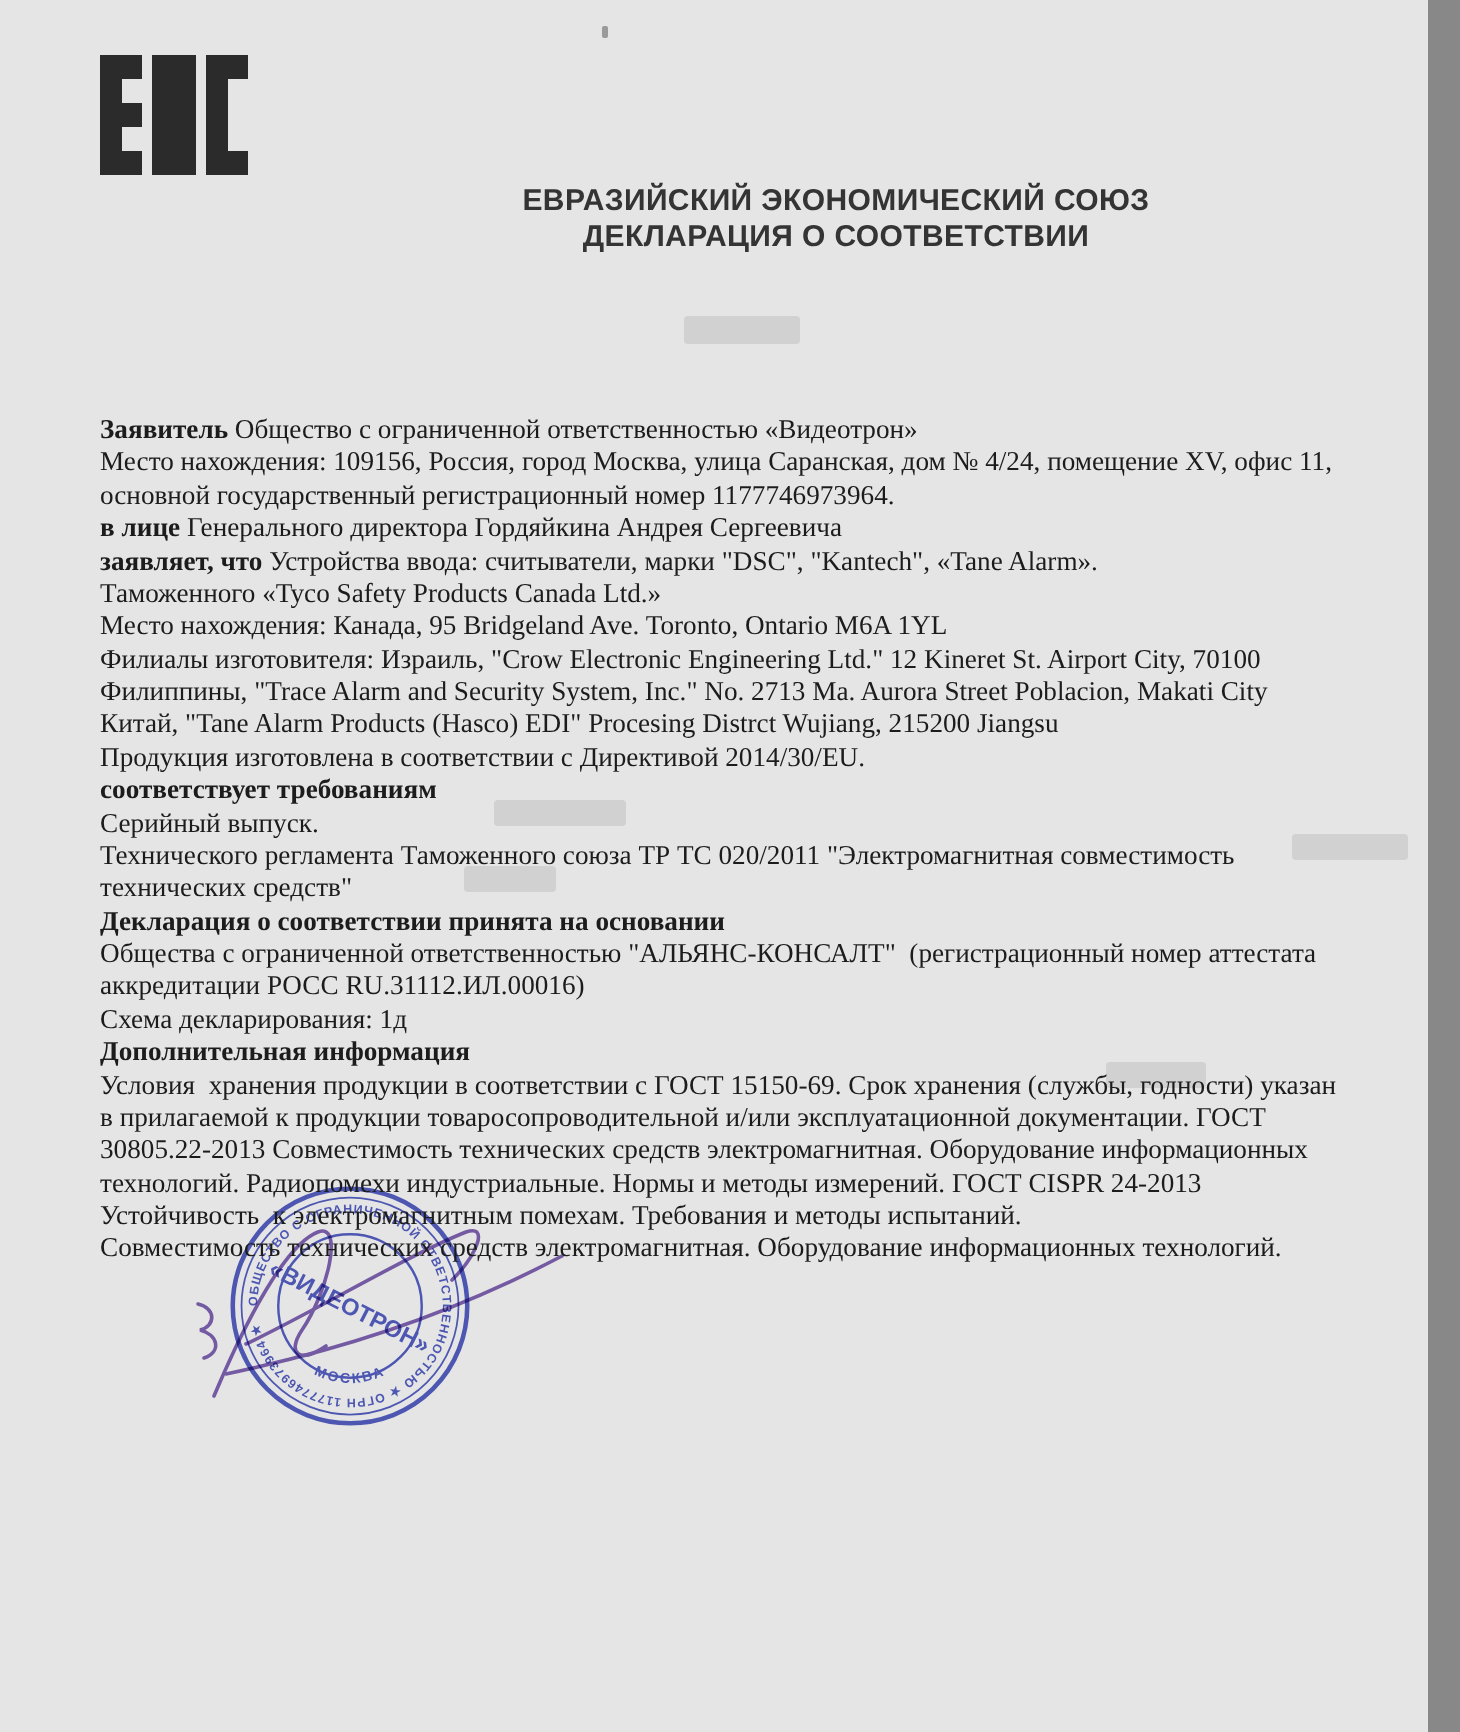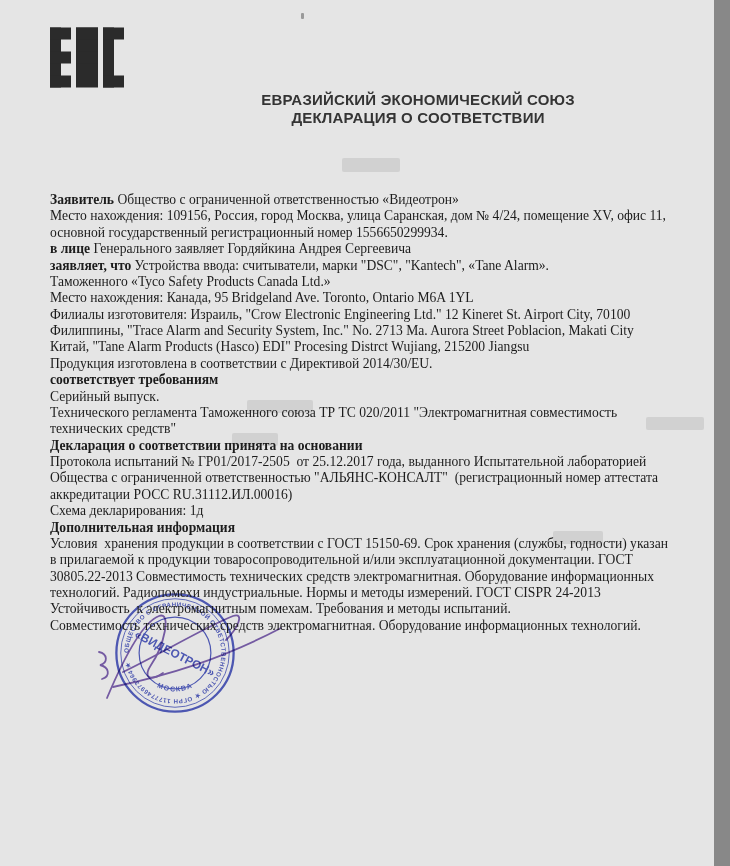"Заявитель Общество с ограниченной" .body-text { top: 92px -> 106px }
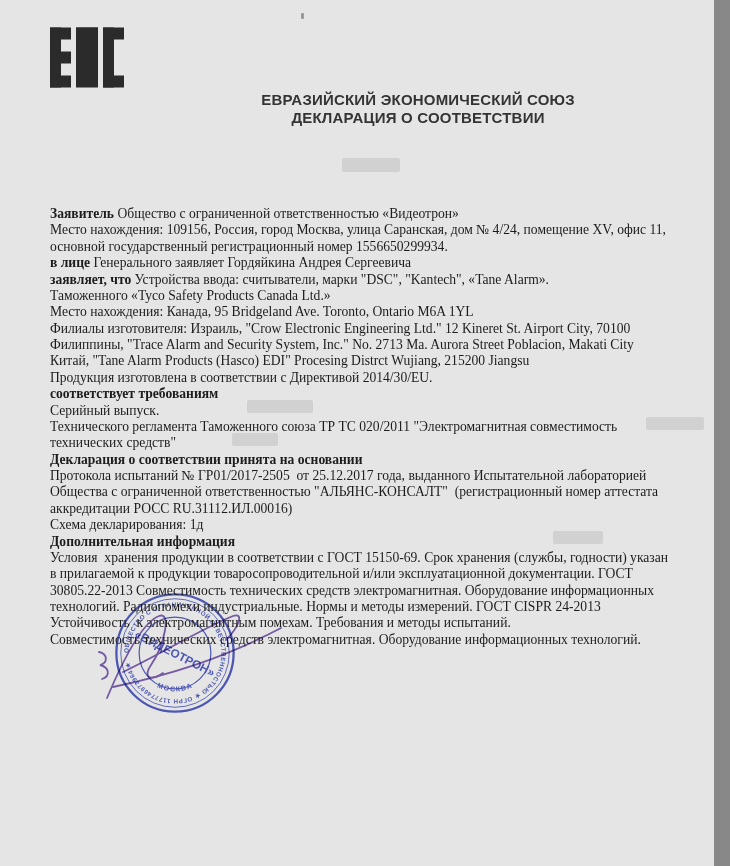"основной государственный регистрационный" span { text: 1556650299934 -> 1177746973964 }
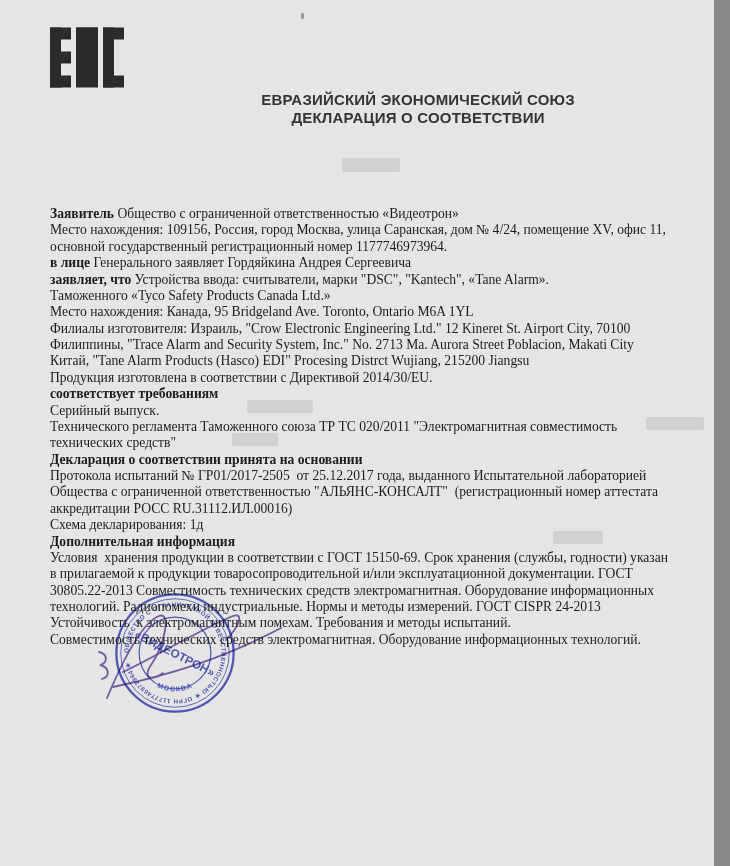"Генерального заявляет Гордяйкина Андрея" span { text: заявляет -> директора }
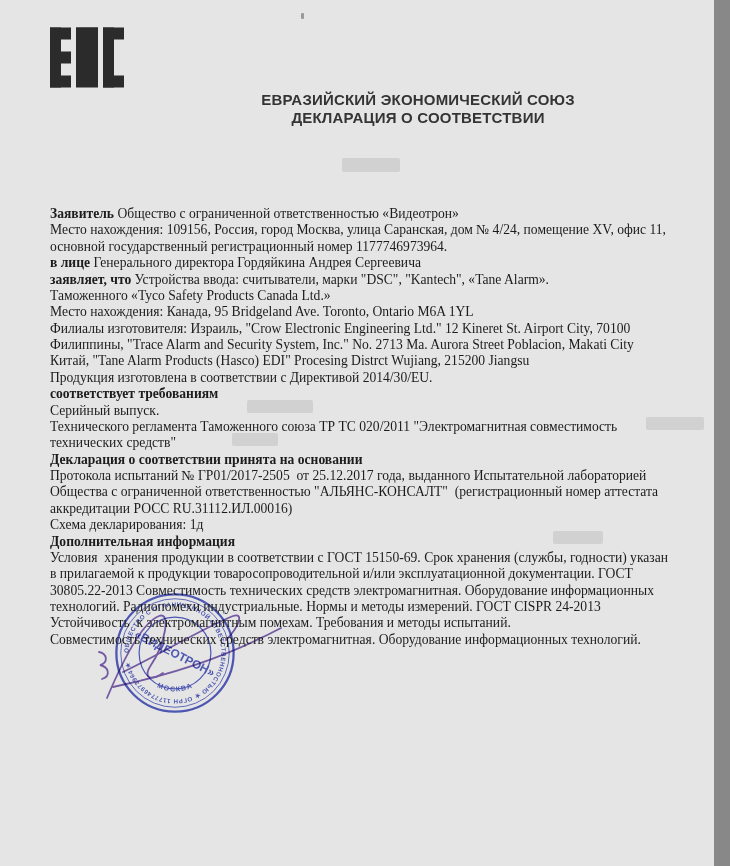"Протокола испытаний № ГР01/2017-2505 от" div.line { html: <div><span>Протокола испытаний № ГР01/2017-2505 от 25.12.2017 года, выданного Испытательной лабораторией</span></div> -> none }
